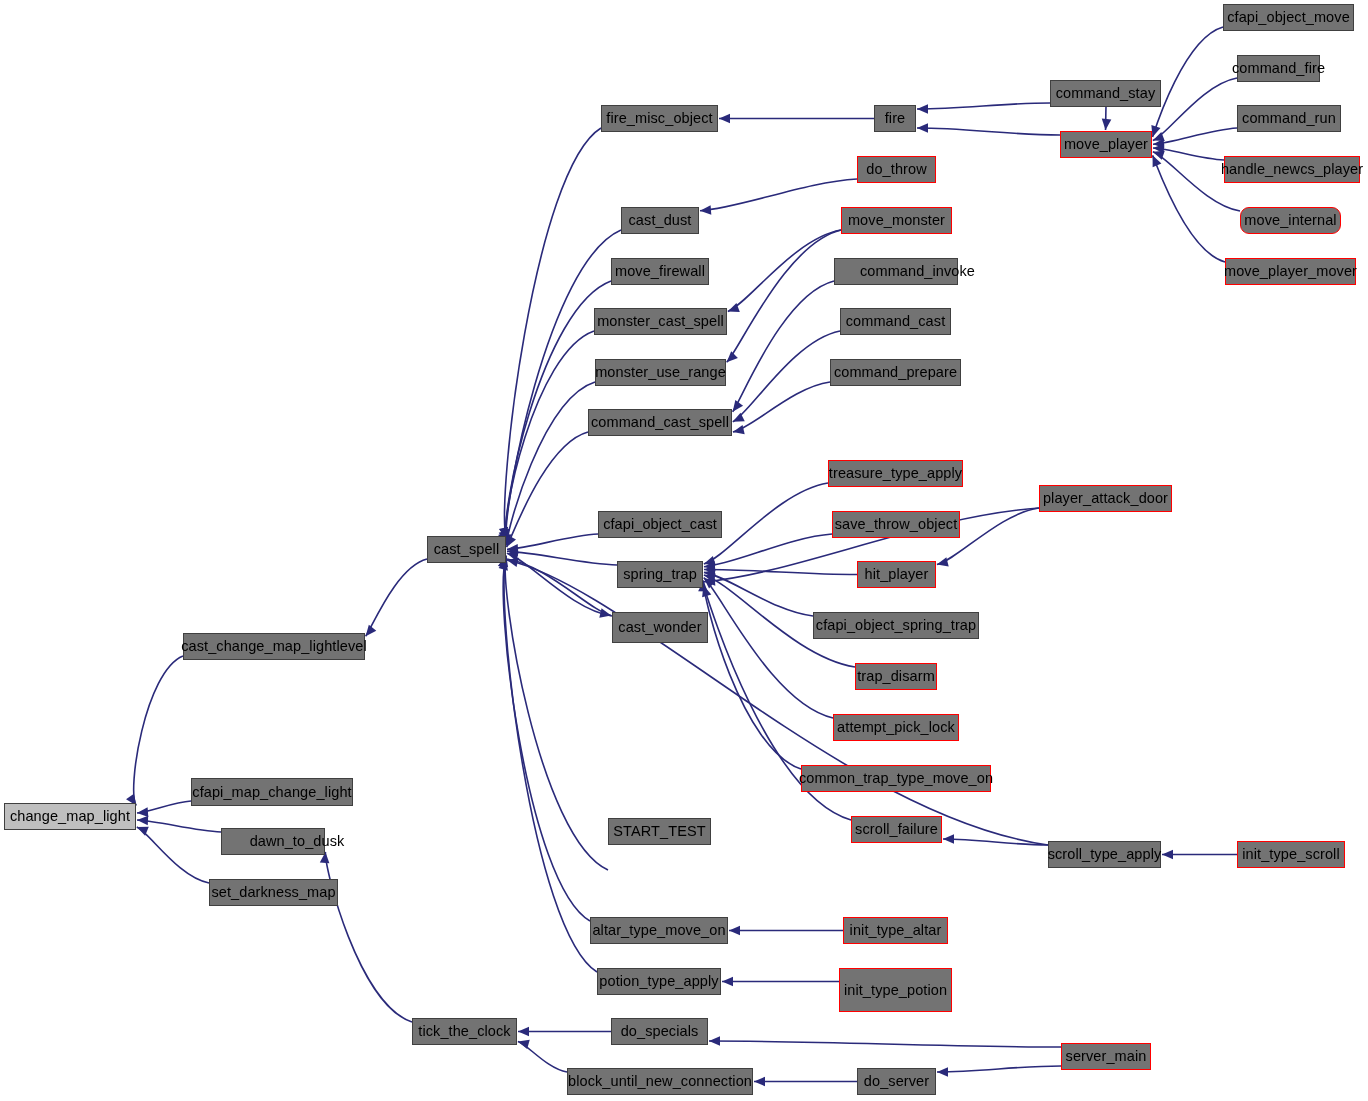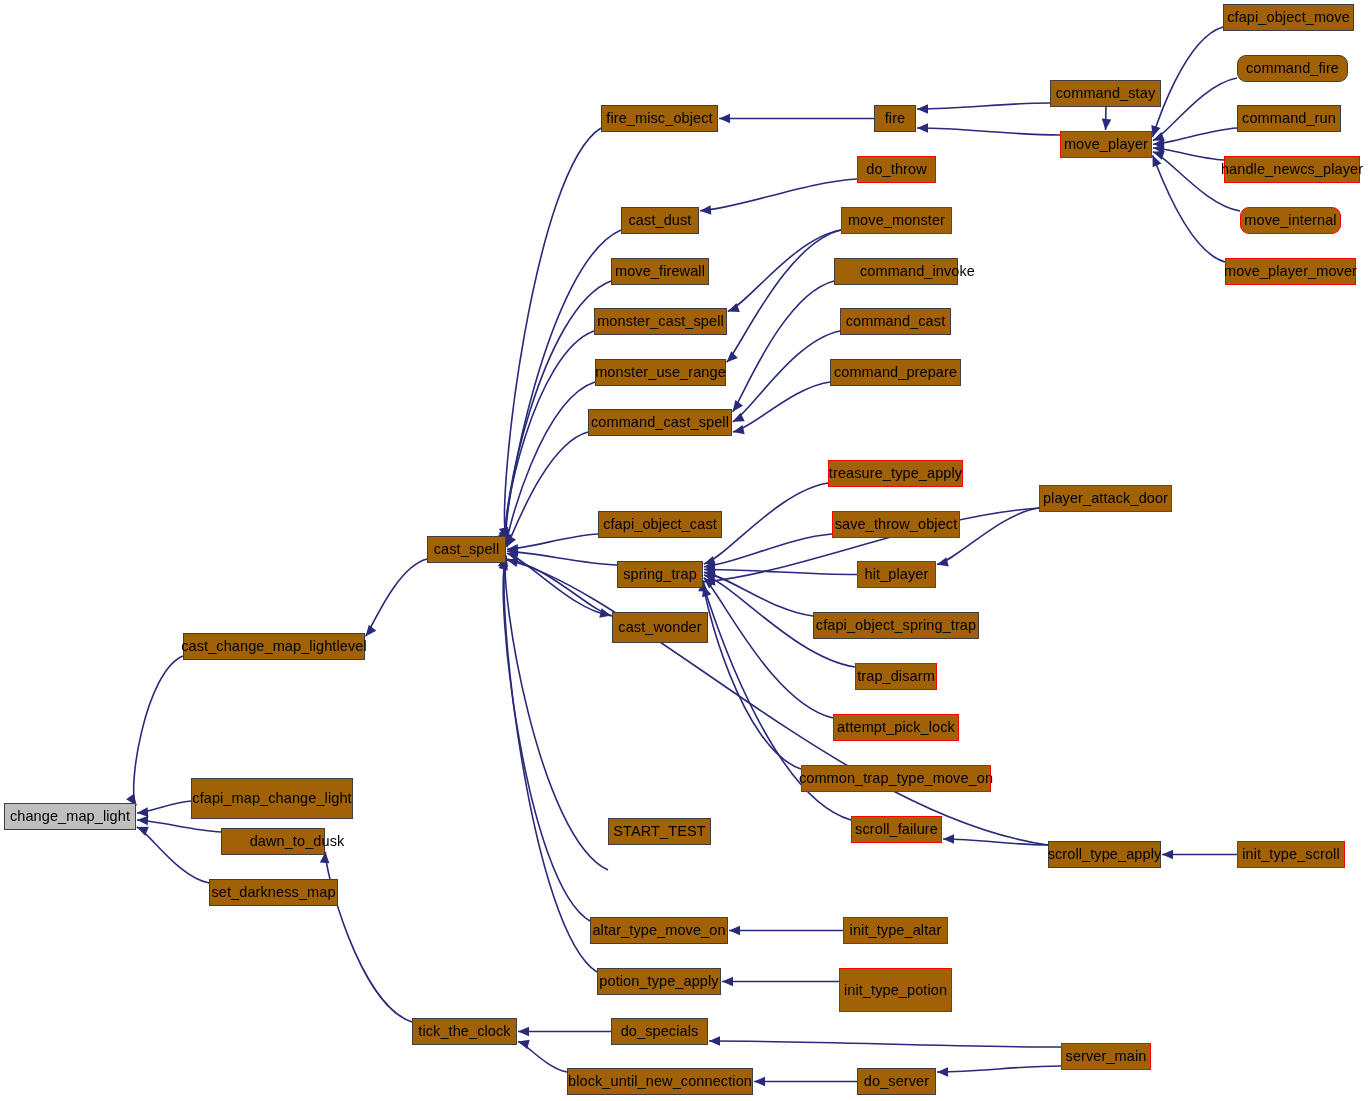"cfapi_object_move" .node { background: #a16207 -> #737373 }
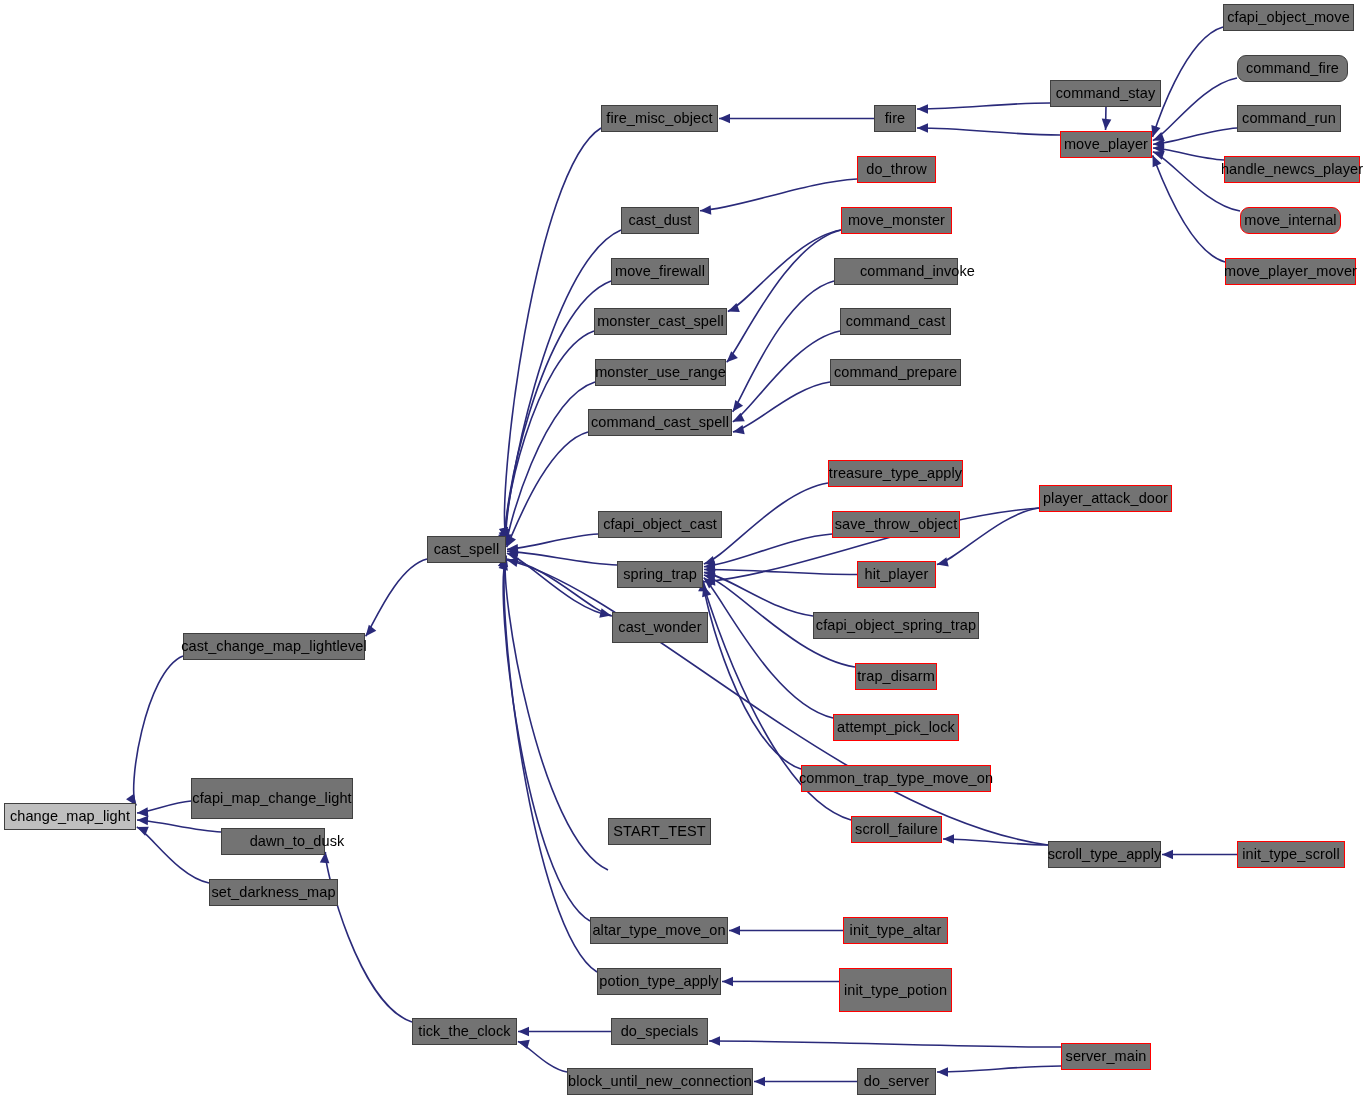"command_fire" div.node { border-radius: 9px -> none; width: 111px -> 83px }
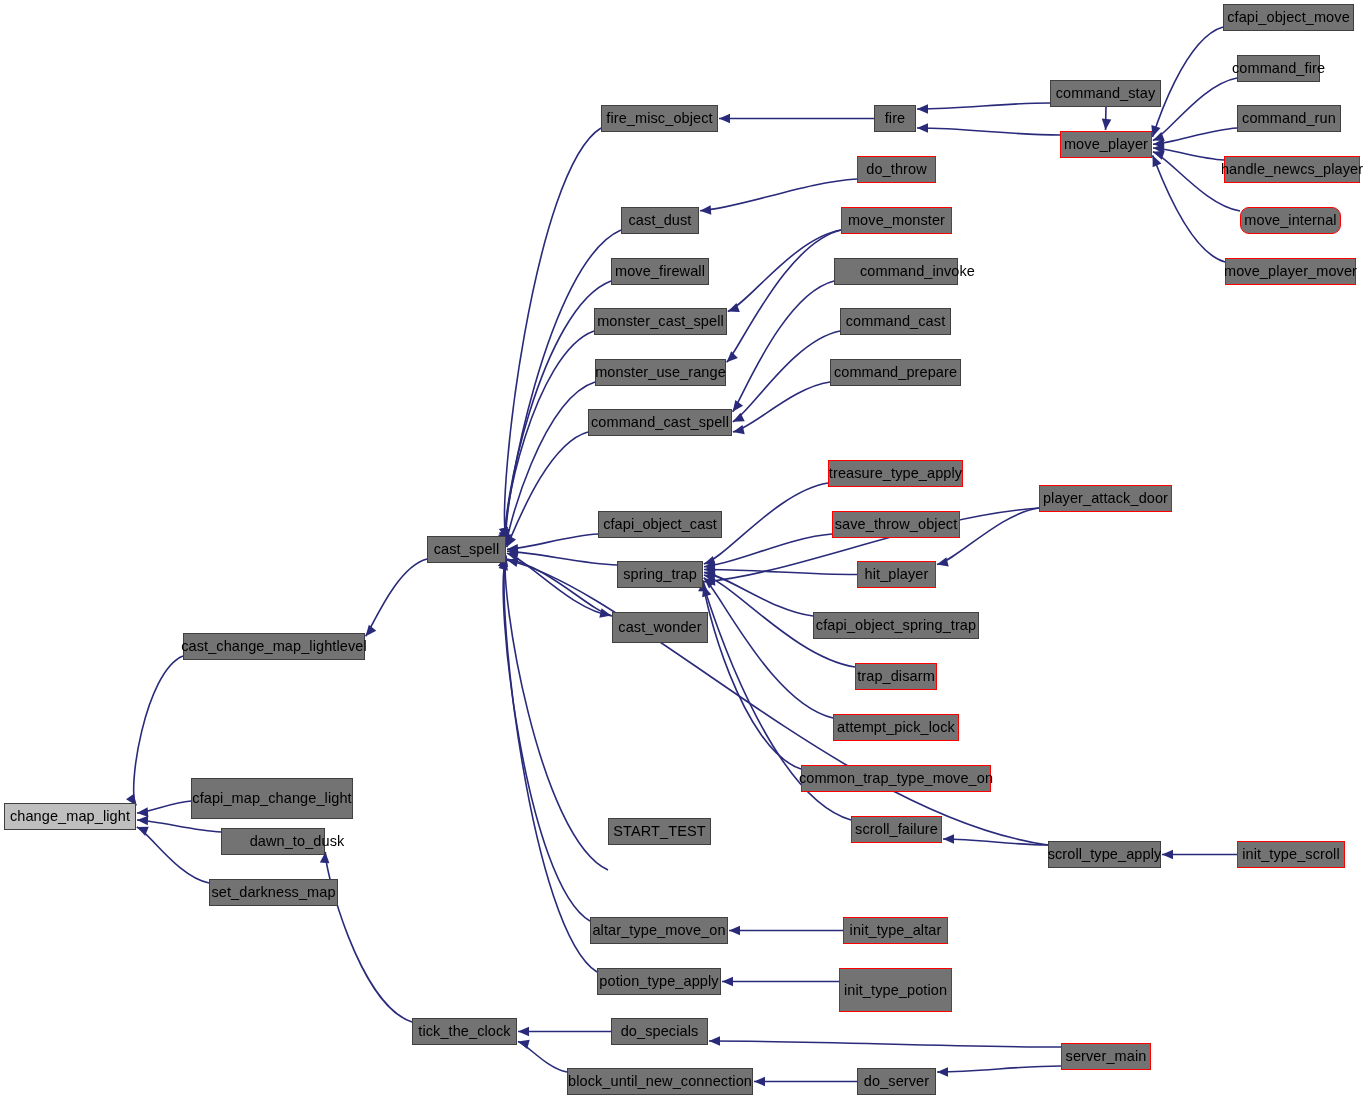"cfapi_map_change_light" div.node { height: 41px -> 28px }
